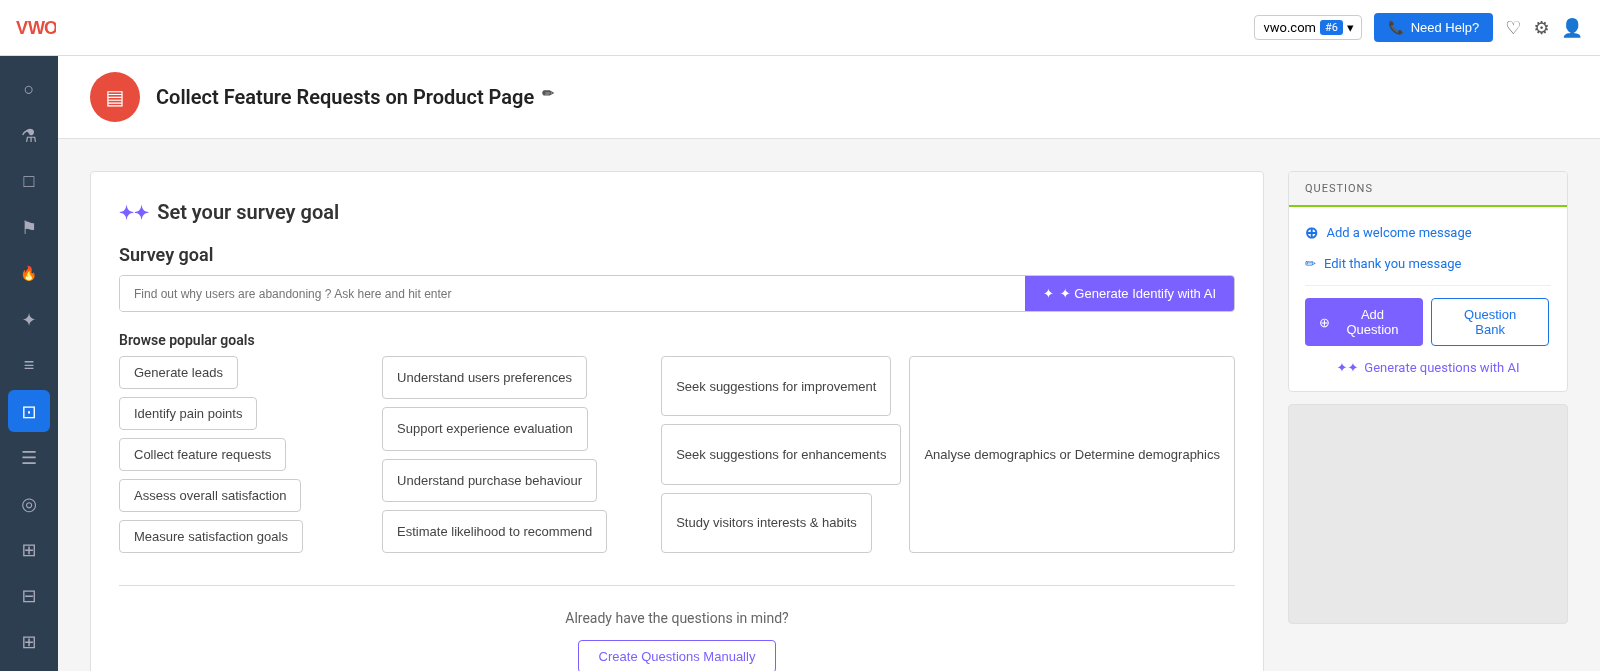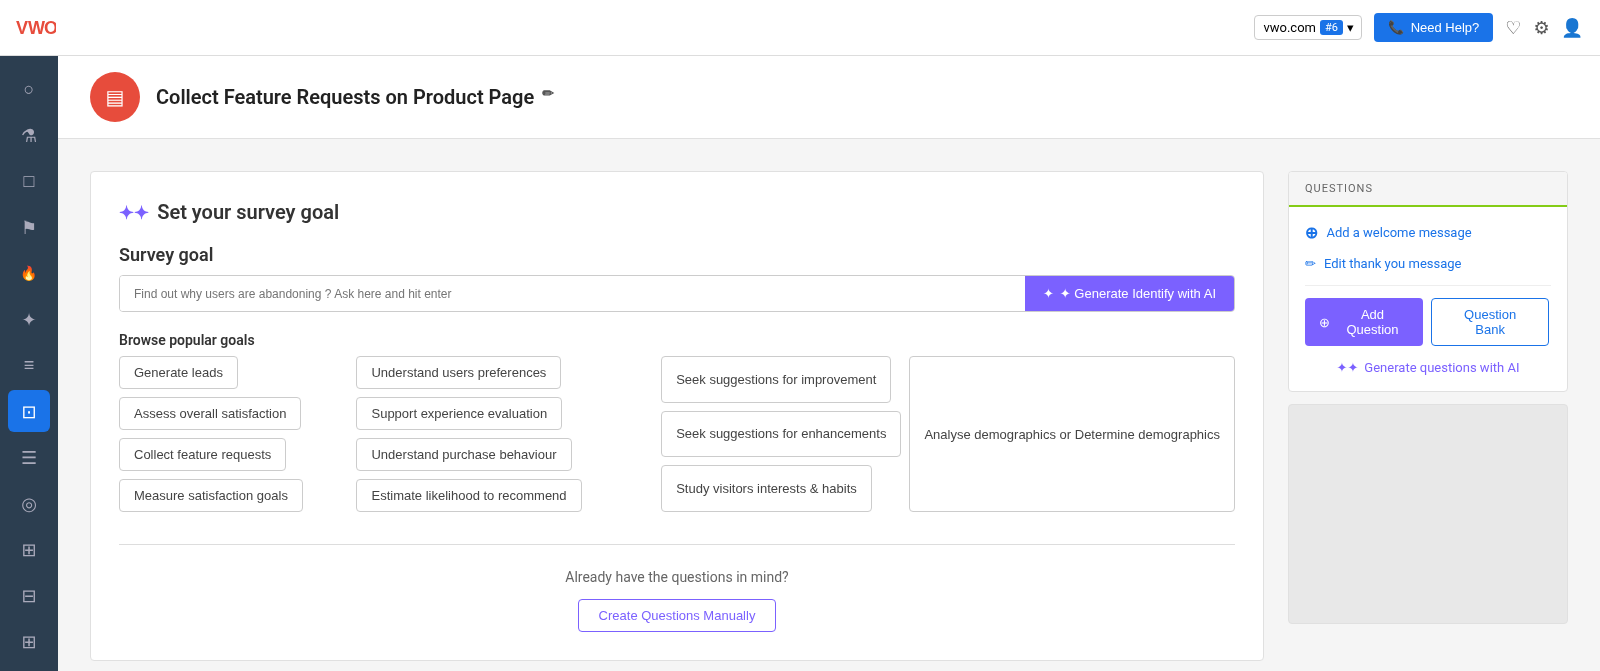"Identify pain points" button.goal-tag { html: none -> <button> <span>Identify pain points</span> </button> }
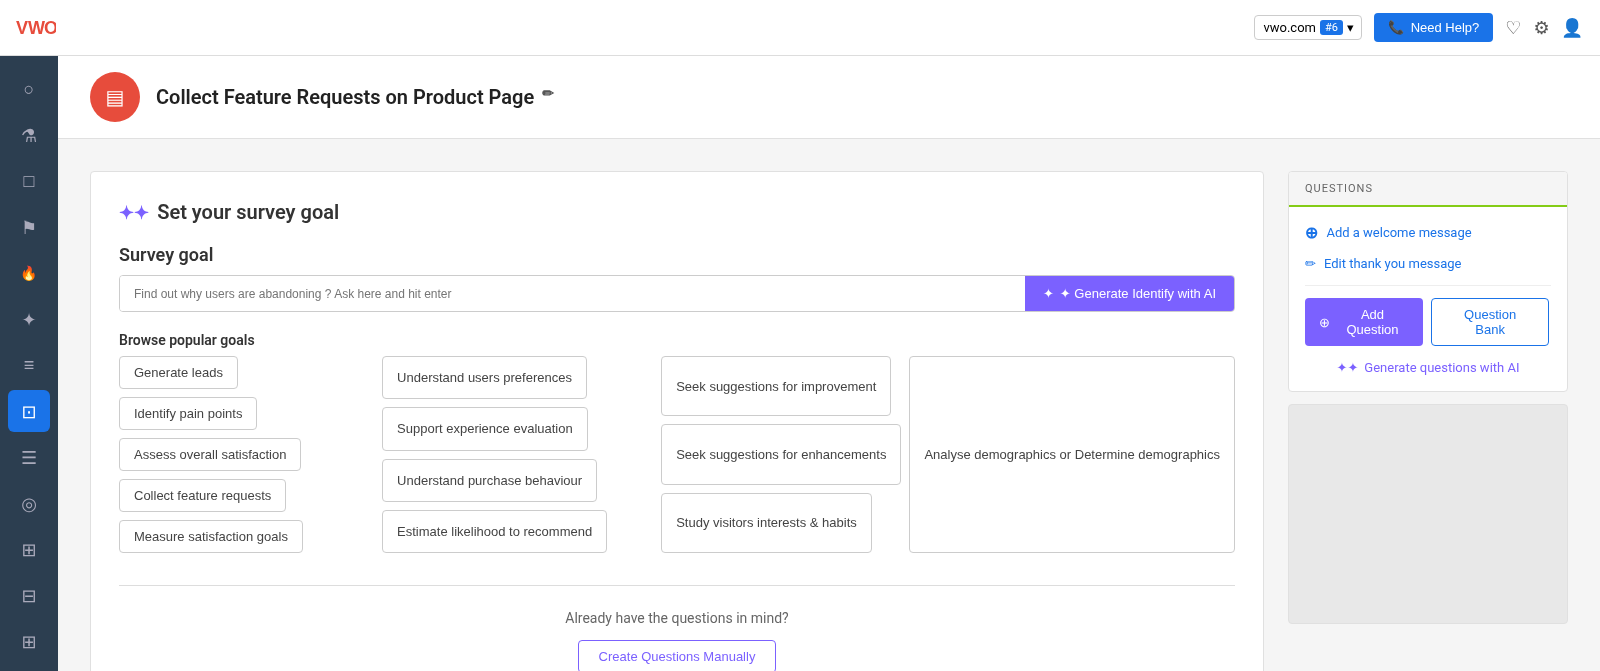"Assess overall satisfaction" button.goal-tag { order: before "Collect feature requests" -> after "Collect feature requests" }
